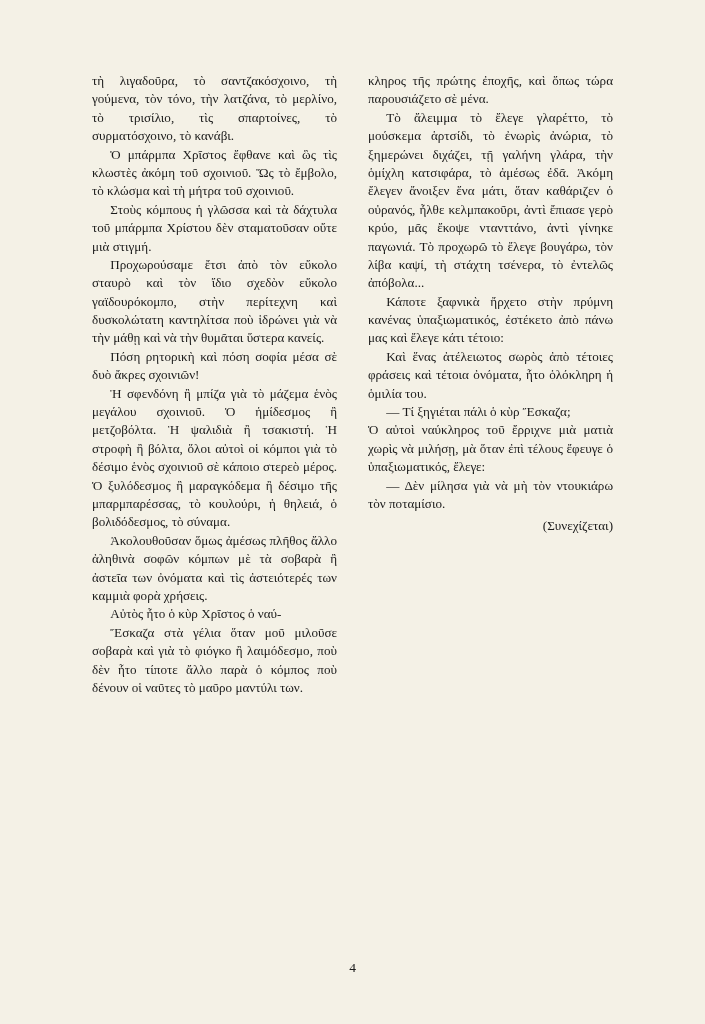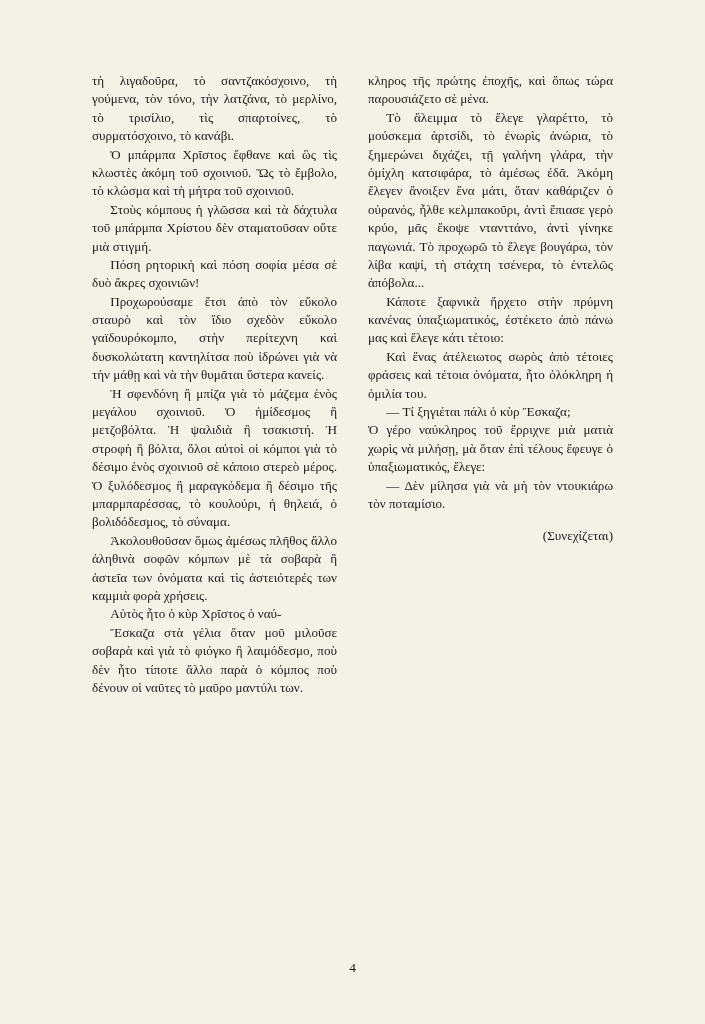"Πόση ρητορικὴ καὶ πόση σοφία" p { order: before "Προχωρούσαμε ἔτσι ἀπὸ τὸν εὔκολο" -> after "Προχωρούσαμε ἔτσι ἀπὸ τὸν εὔκολο" }
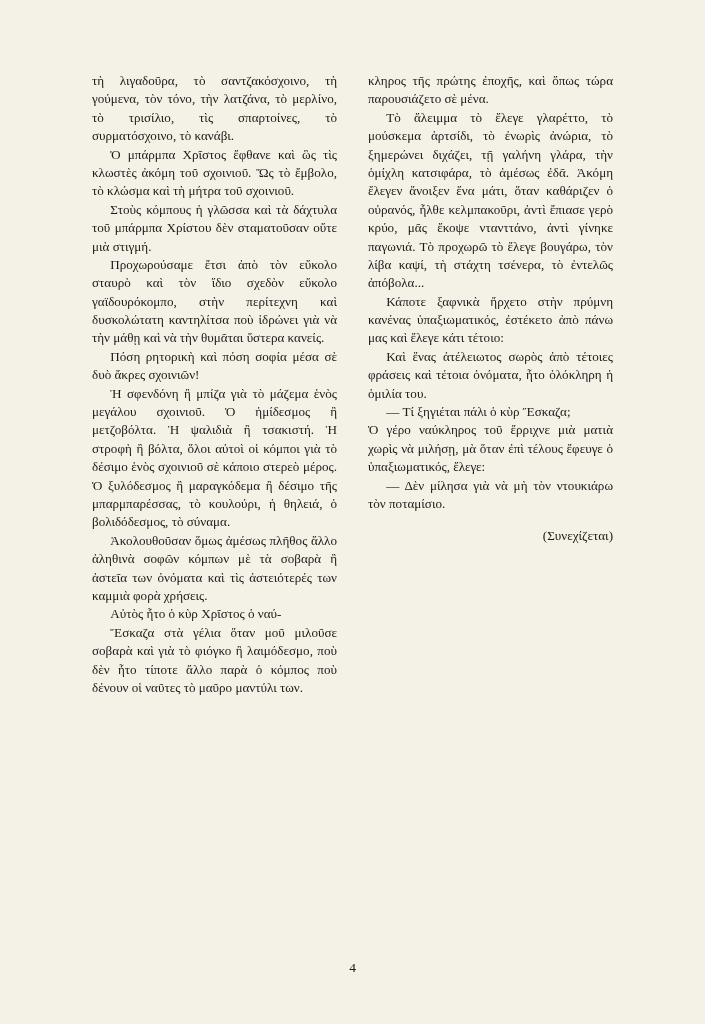"Ὁ γέρο ναύκληρος τοῦ ἔρριχνε" p.noindent { text: γέρο -> αὐτοὶ }
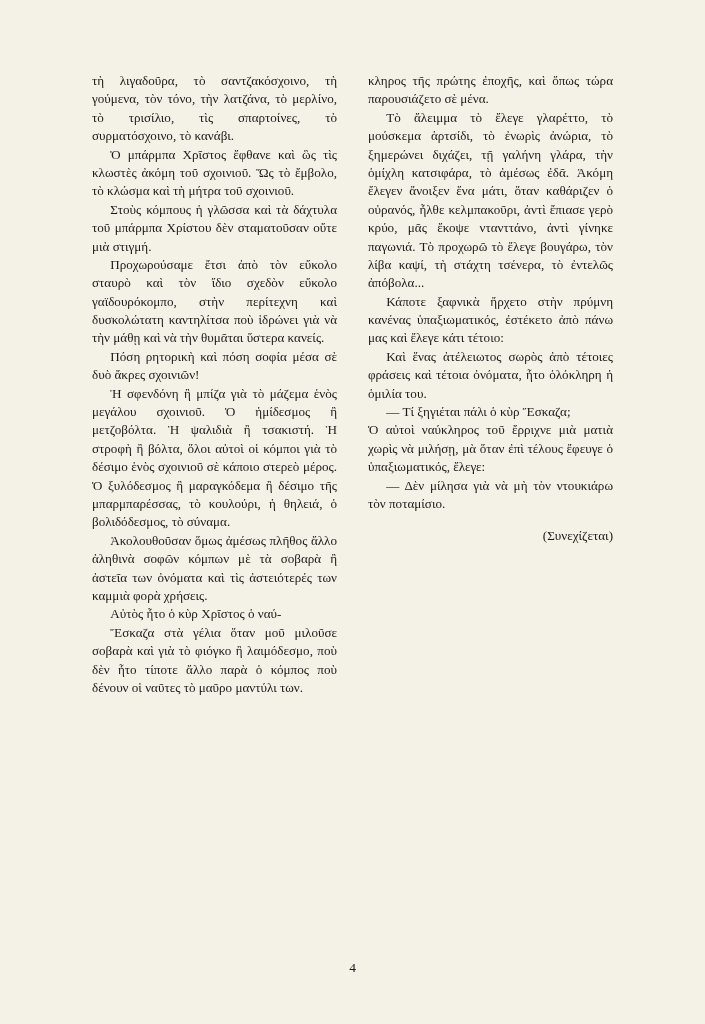"(Συνεχίζεται)" .column p.signoff { margin-top: 14px -> 4px }
